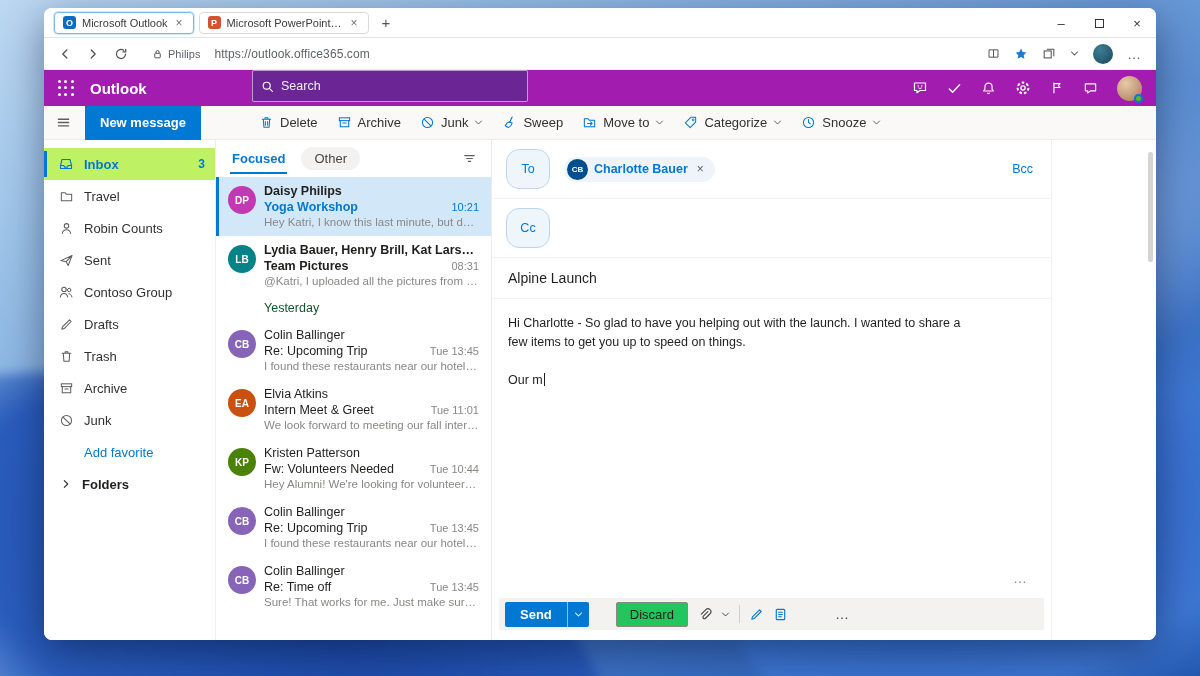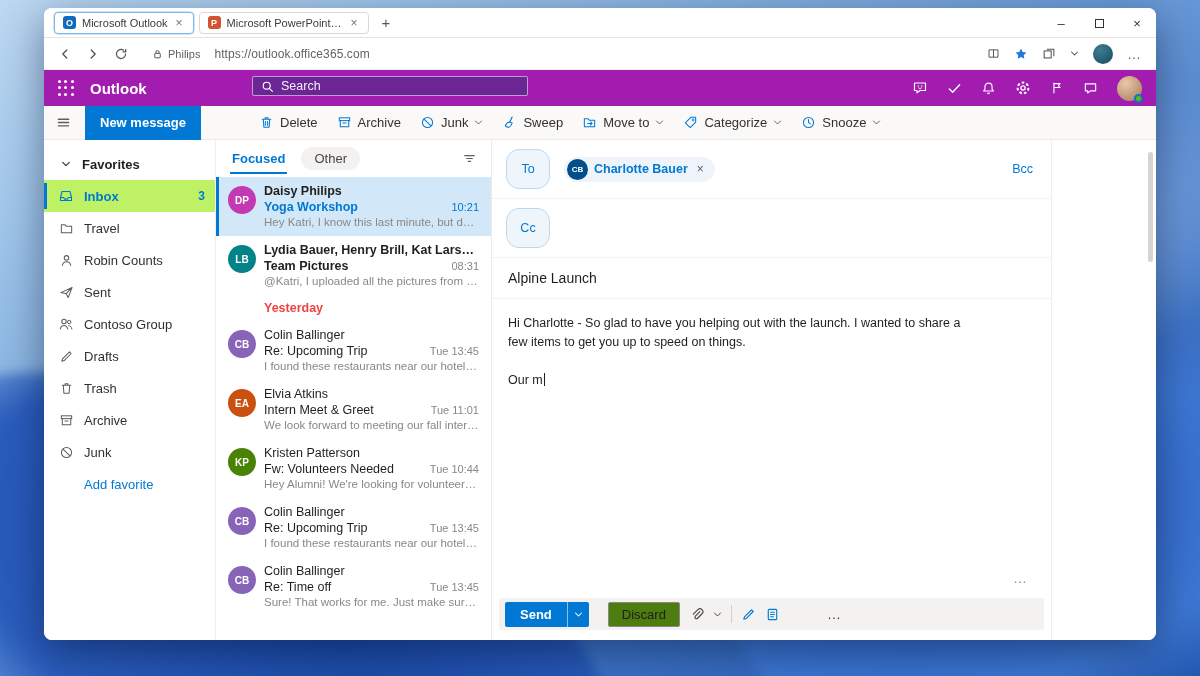"Search" .searchbox { height: 20px -> 32px; top: 6px -> 0 }
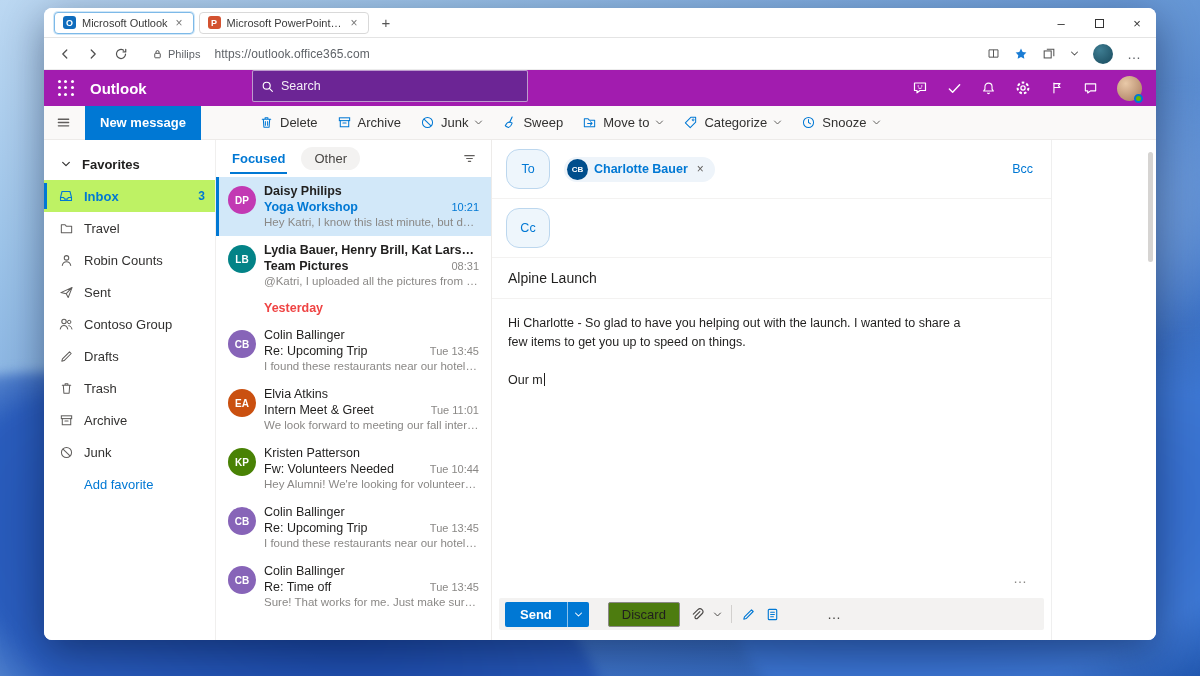"Favorites" div.side-row { html: <div> <span> <svg> <path></path> </svg> </span> <span>Favorites</span> </div> -> none }
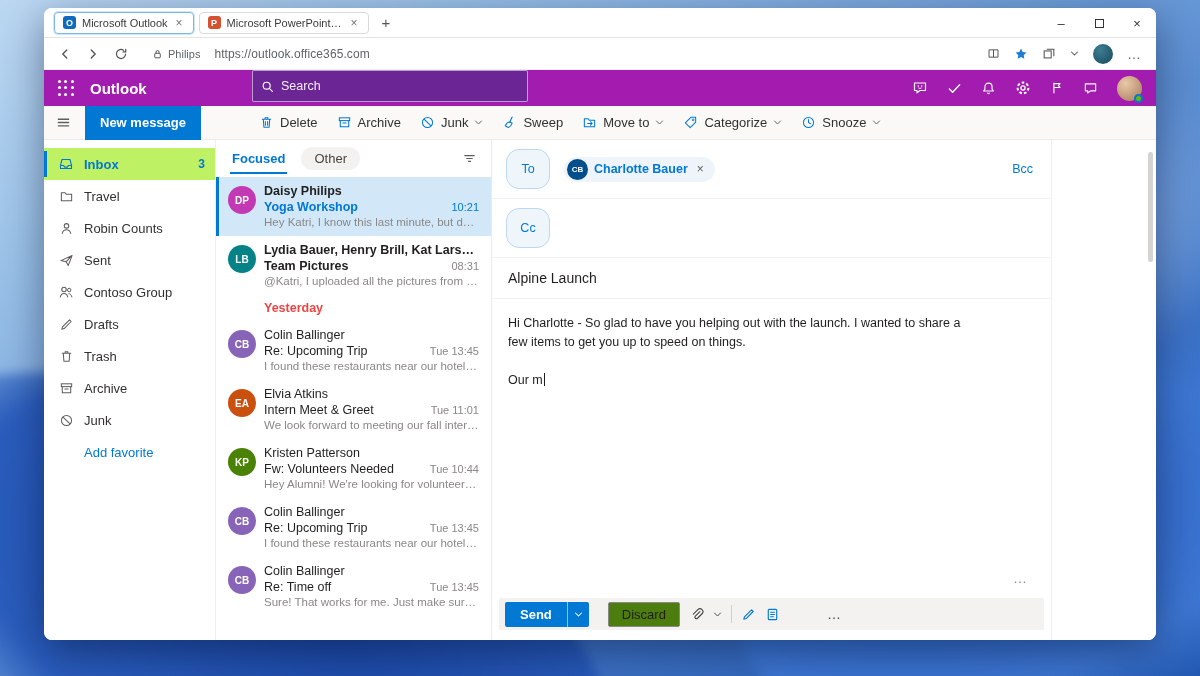"Yesterday" .group-head { color: #ef4444 -> #14532d; font-weight: 700 -> 400 }
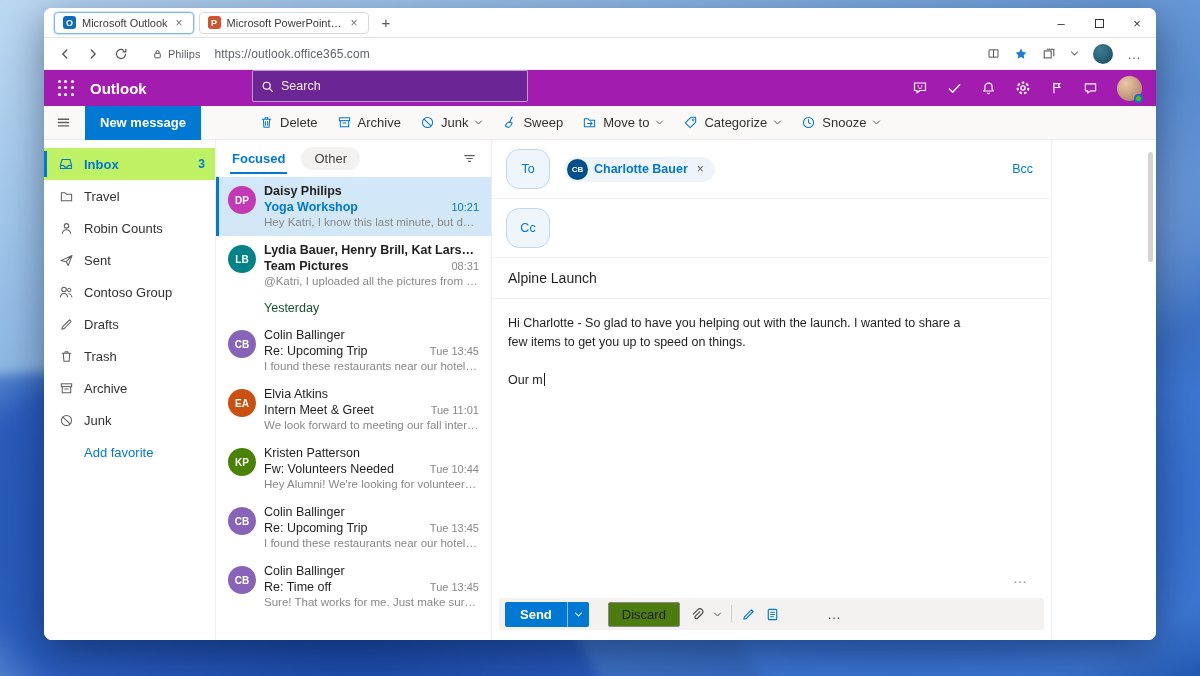"Folders" div.side-row { html: none -> <div> <span> <svg> <path></path> </svg> </span> <span>Folders</span> </div> }
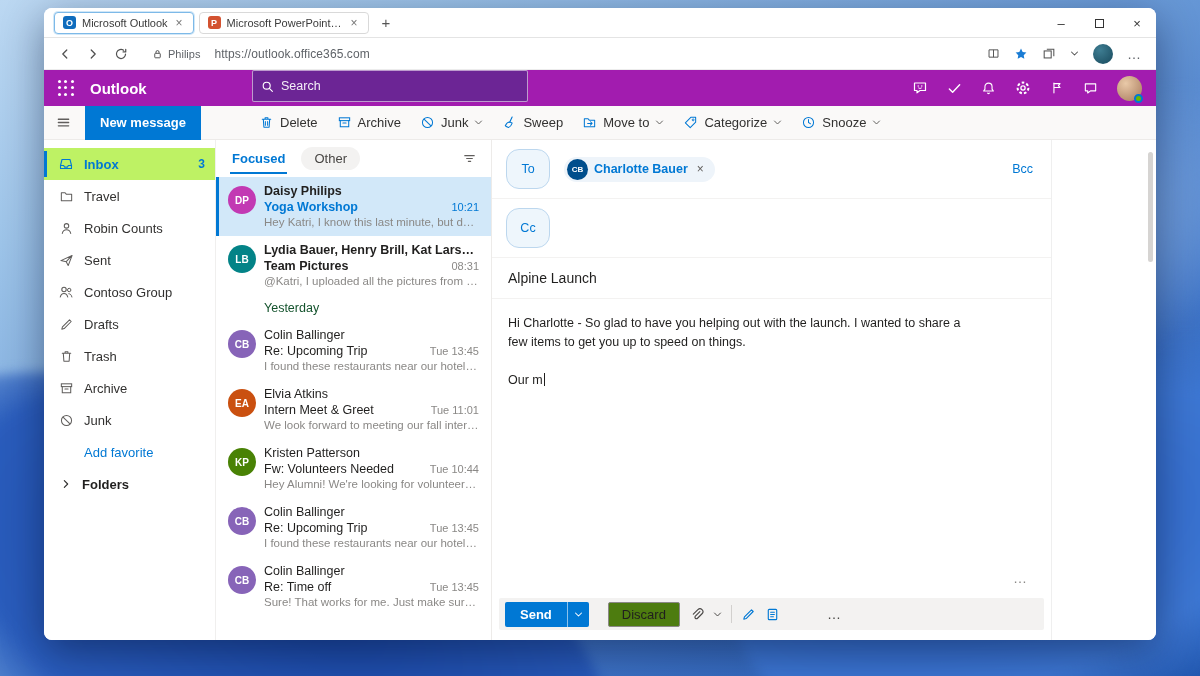"Discard" .discard { background: #4d7c0f -> #22c55e; margin-left: 10px -> 18px }
